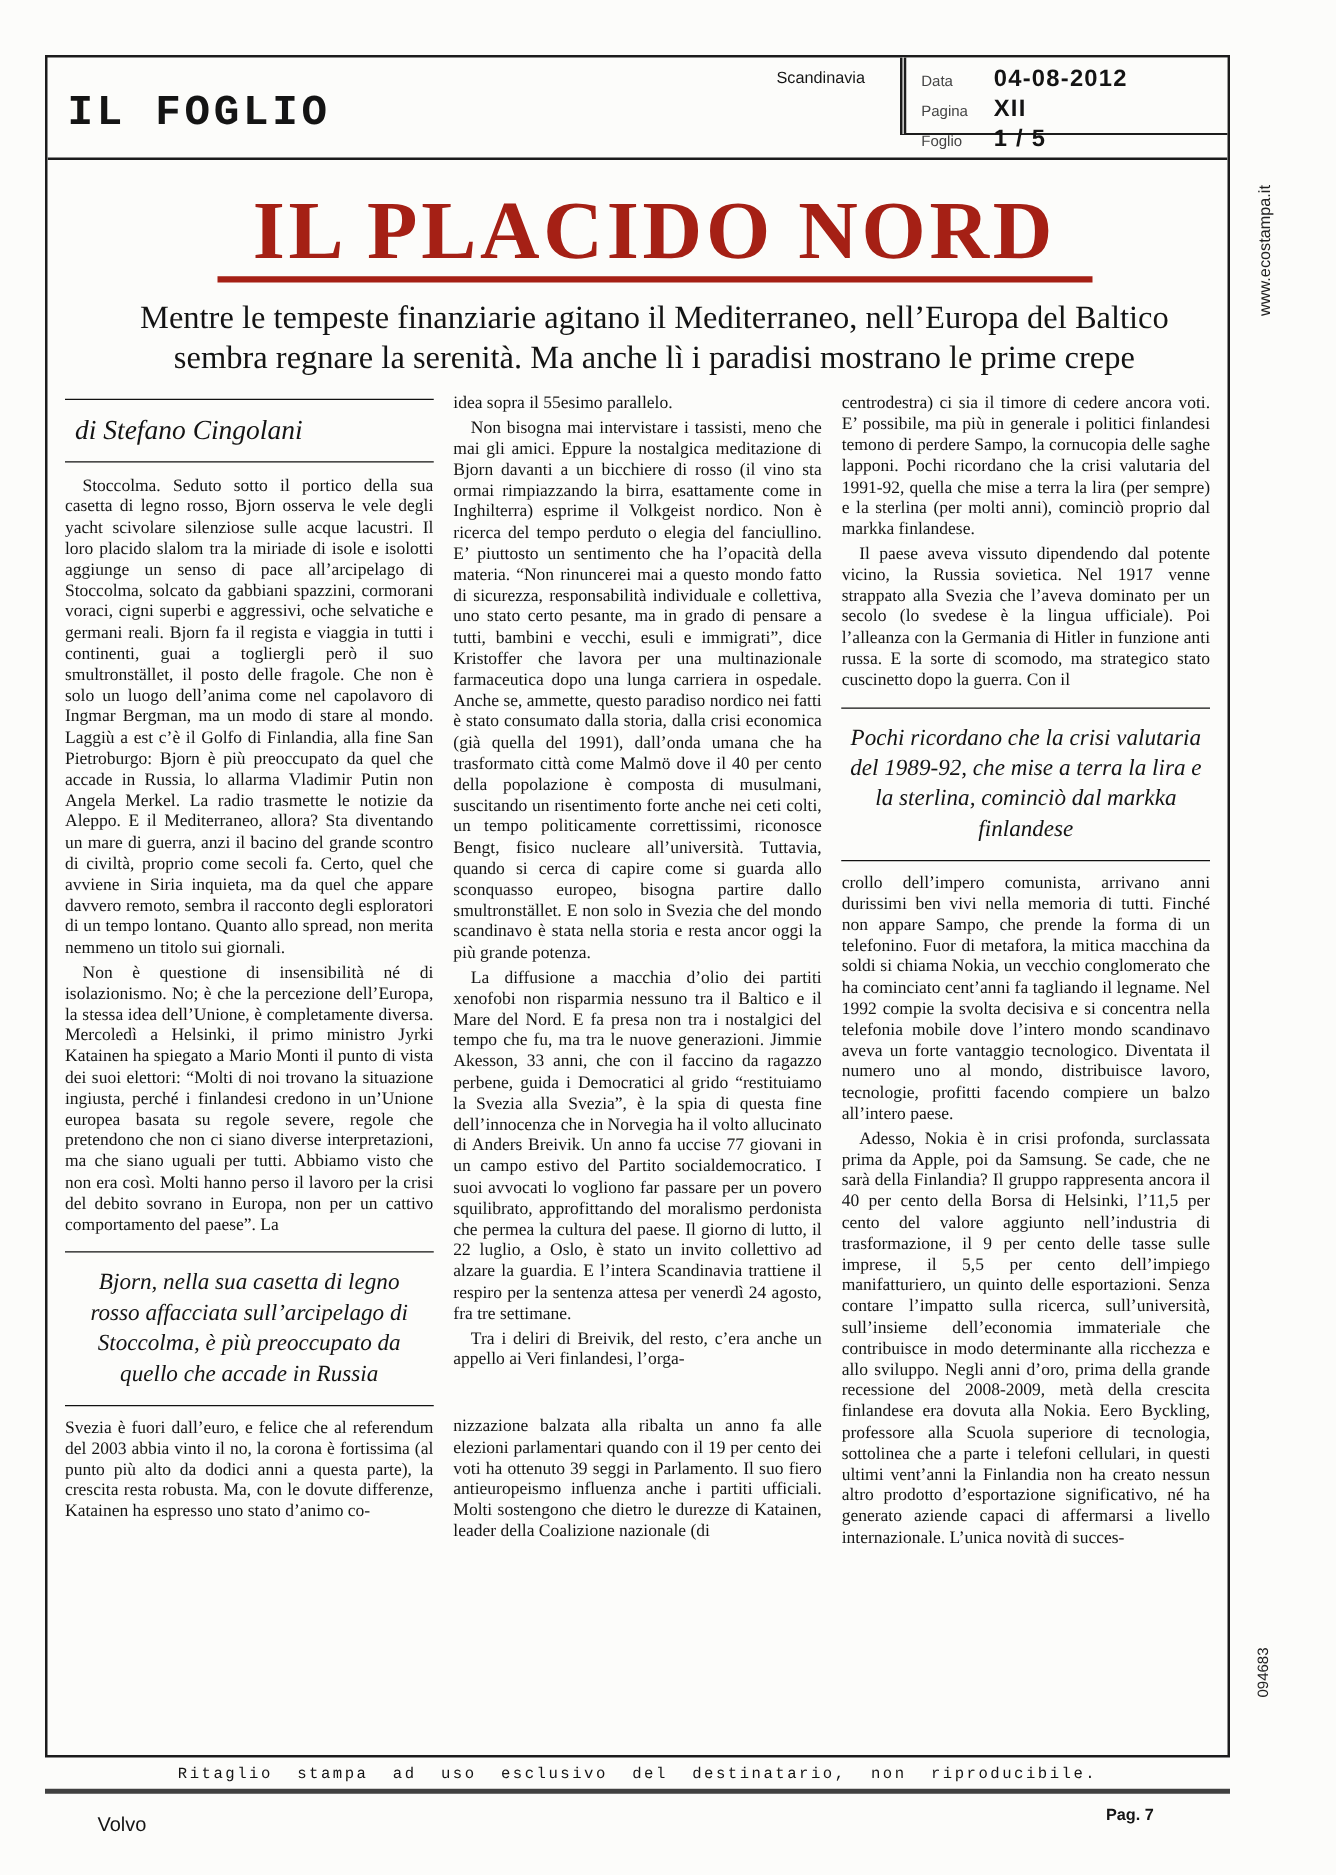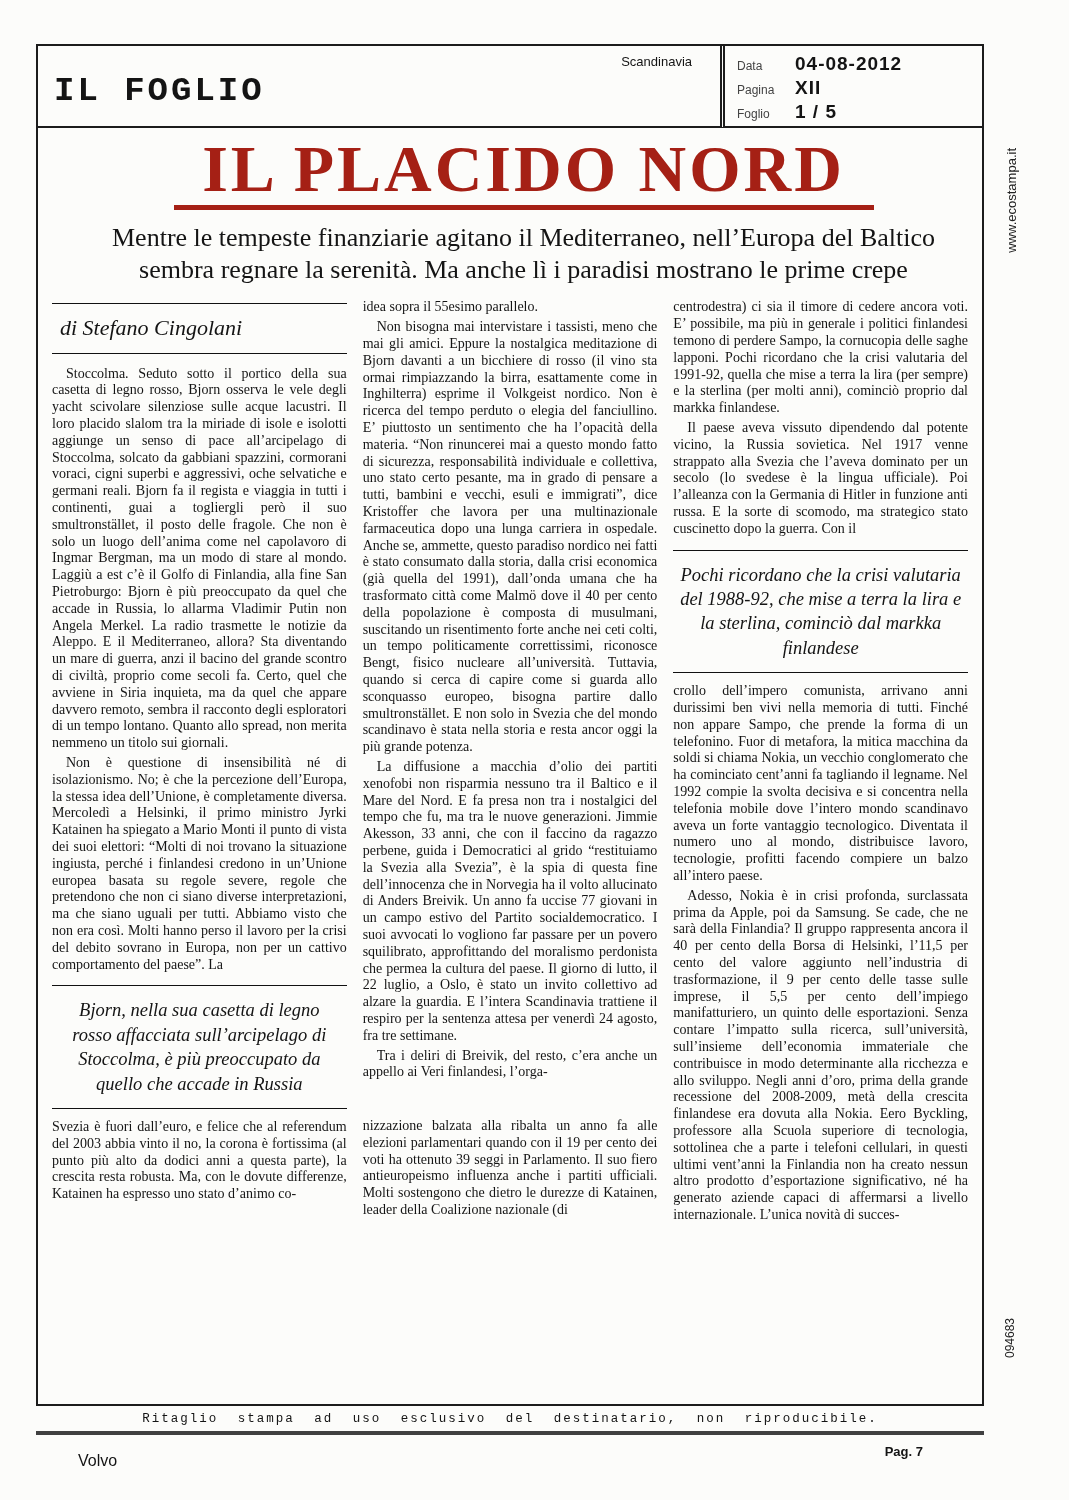"Data" .infobox { height: 84px -> 64px }
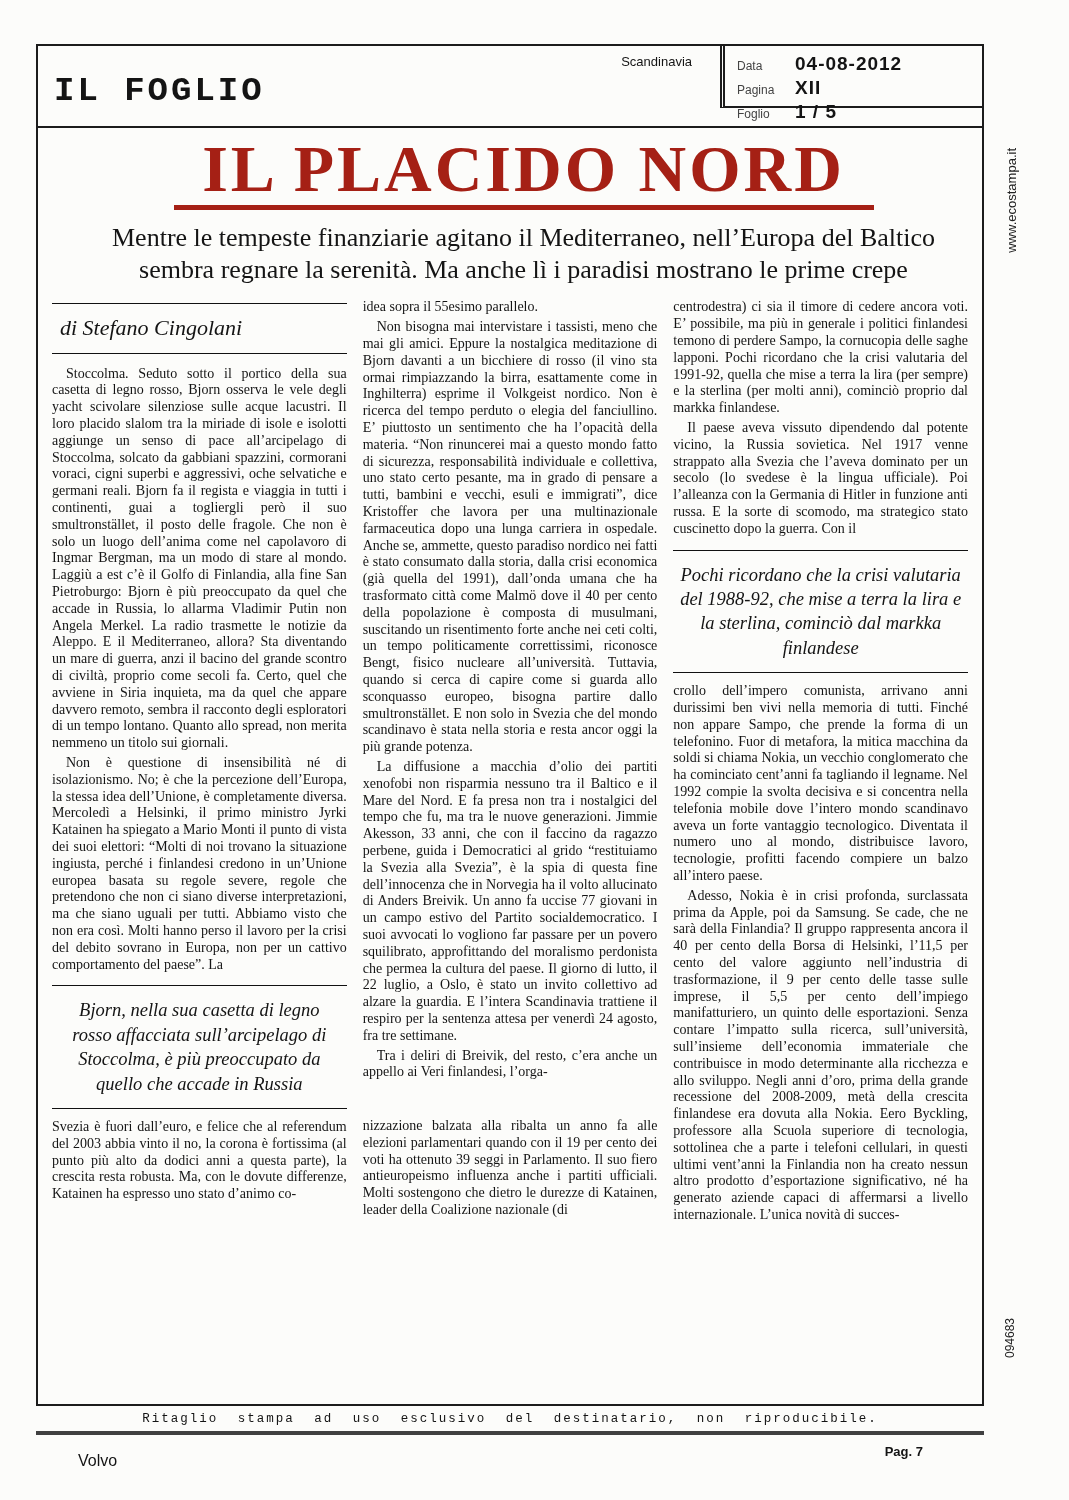"IL PLACIDO NORD" .titlewrap { padding-top: 8px -> 24px }
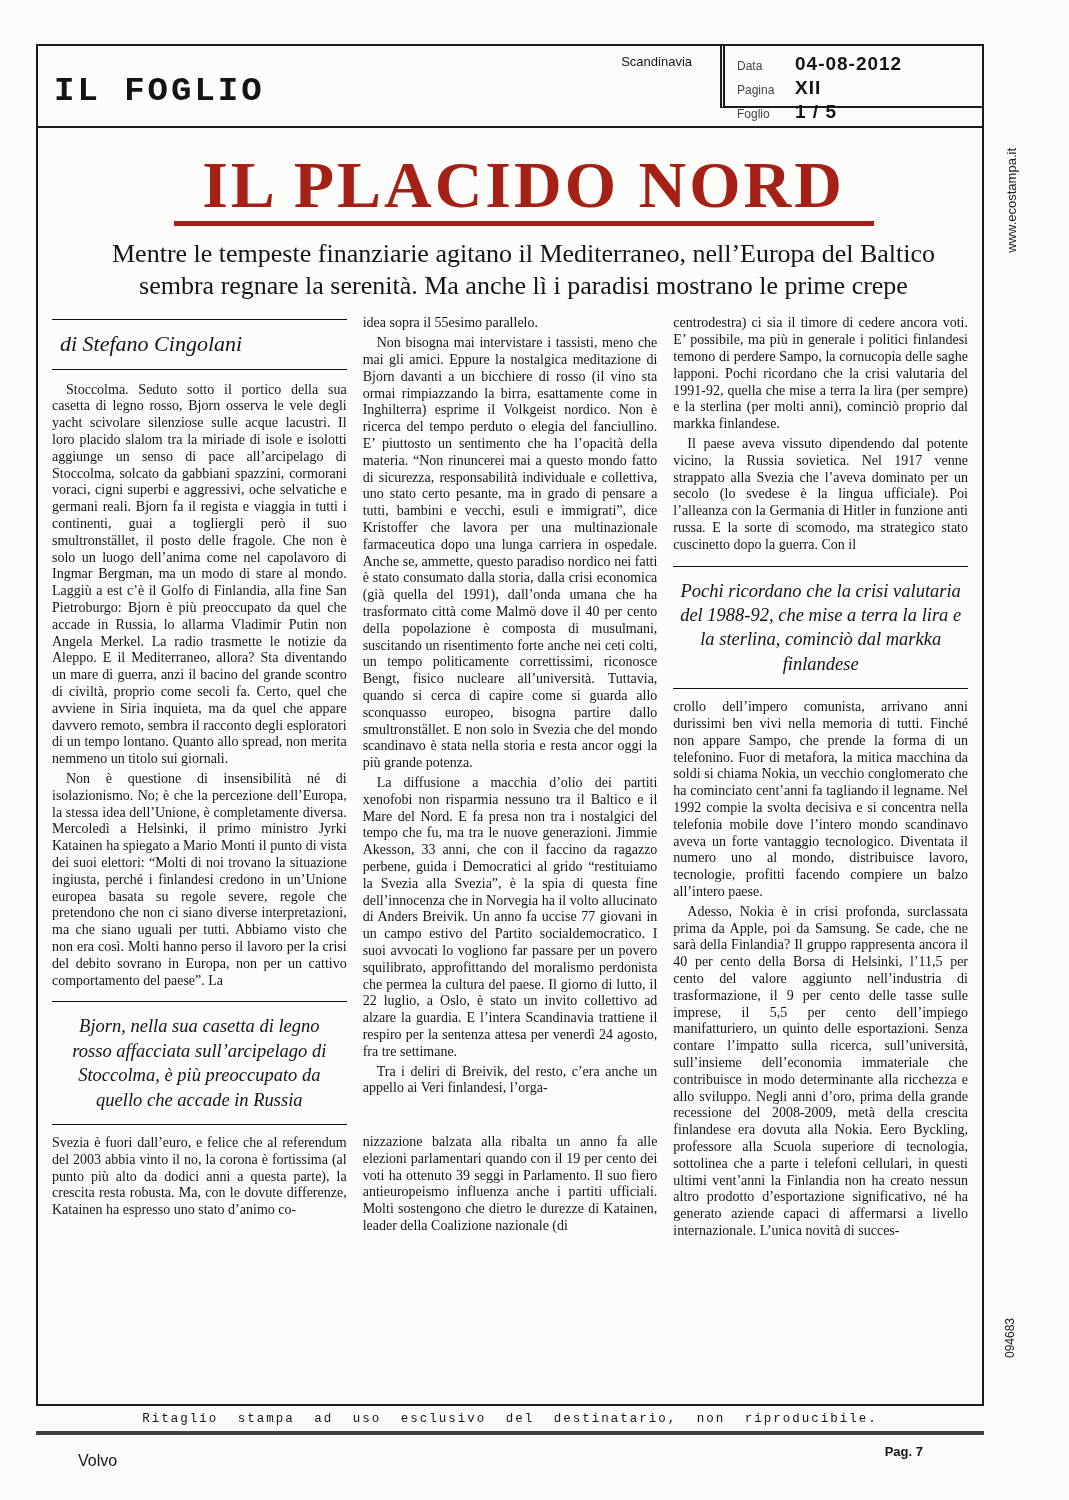"Pochi ricordano che la crisi" div.pullquote { text: 1988-92 -> 1989-92 }
